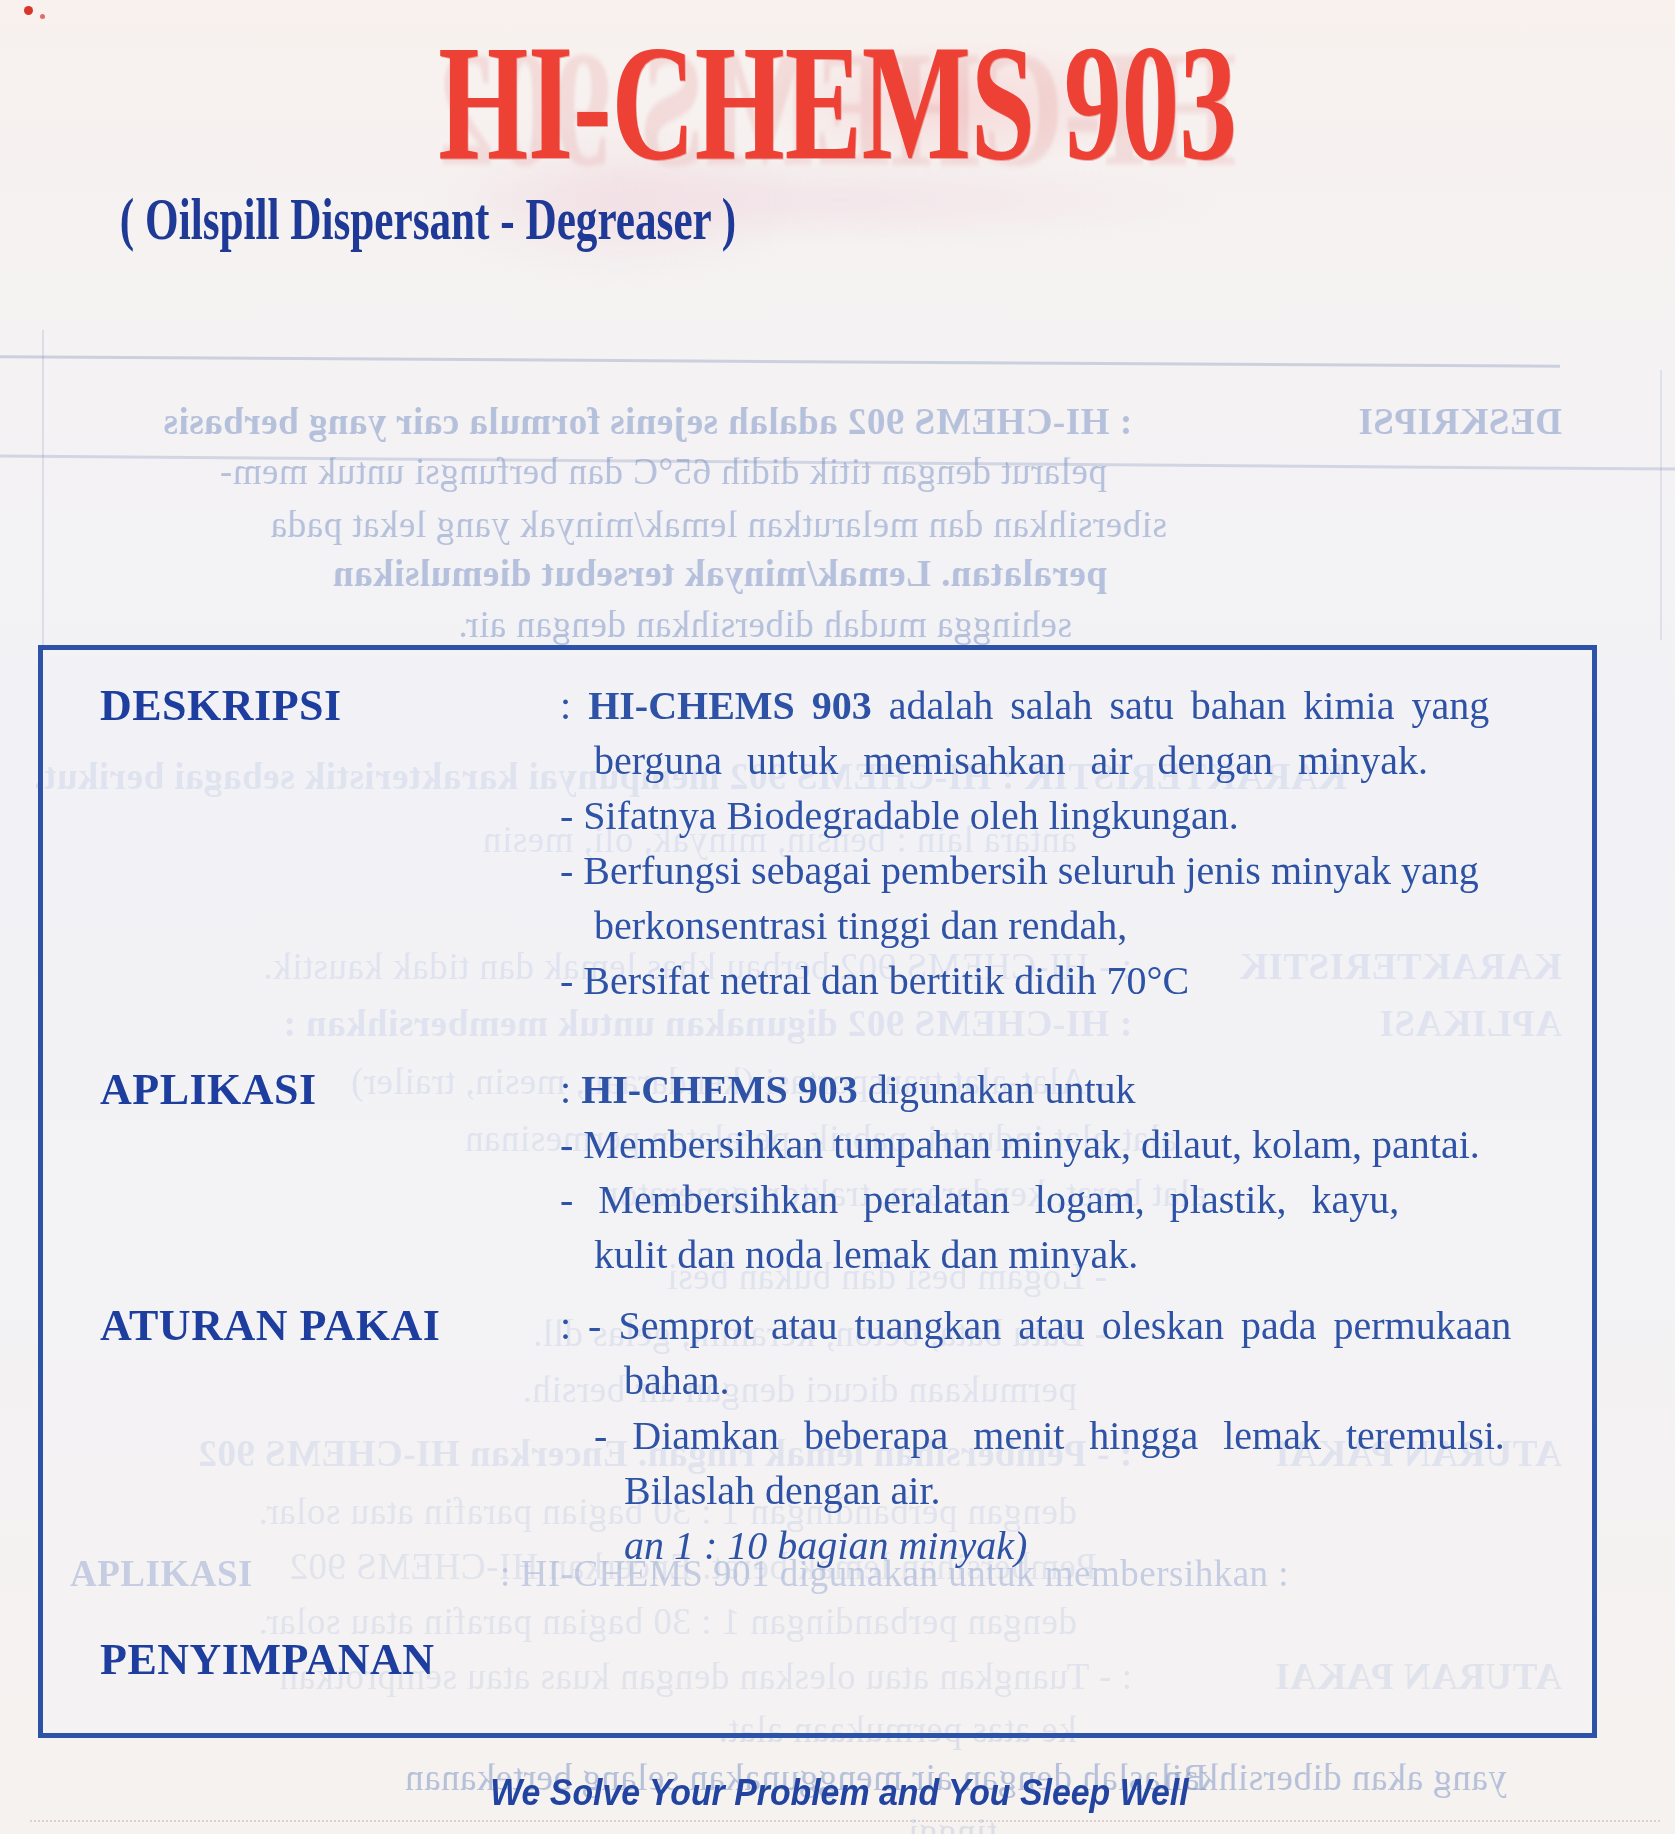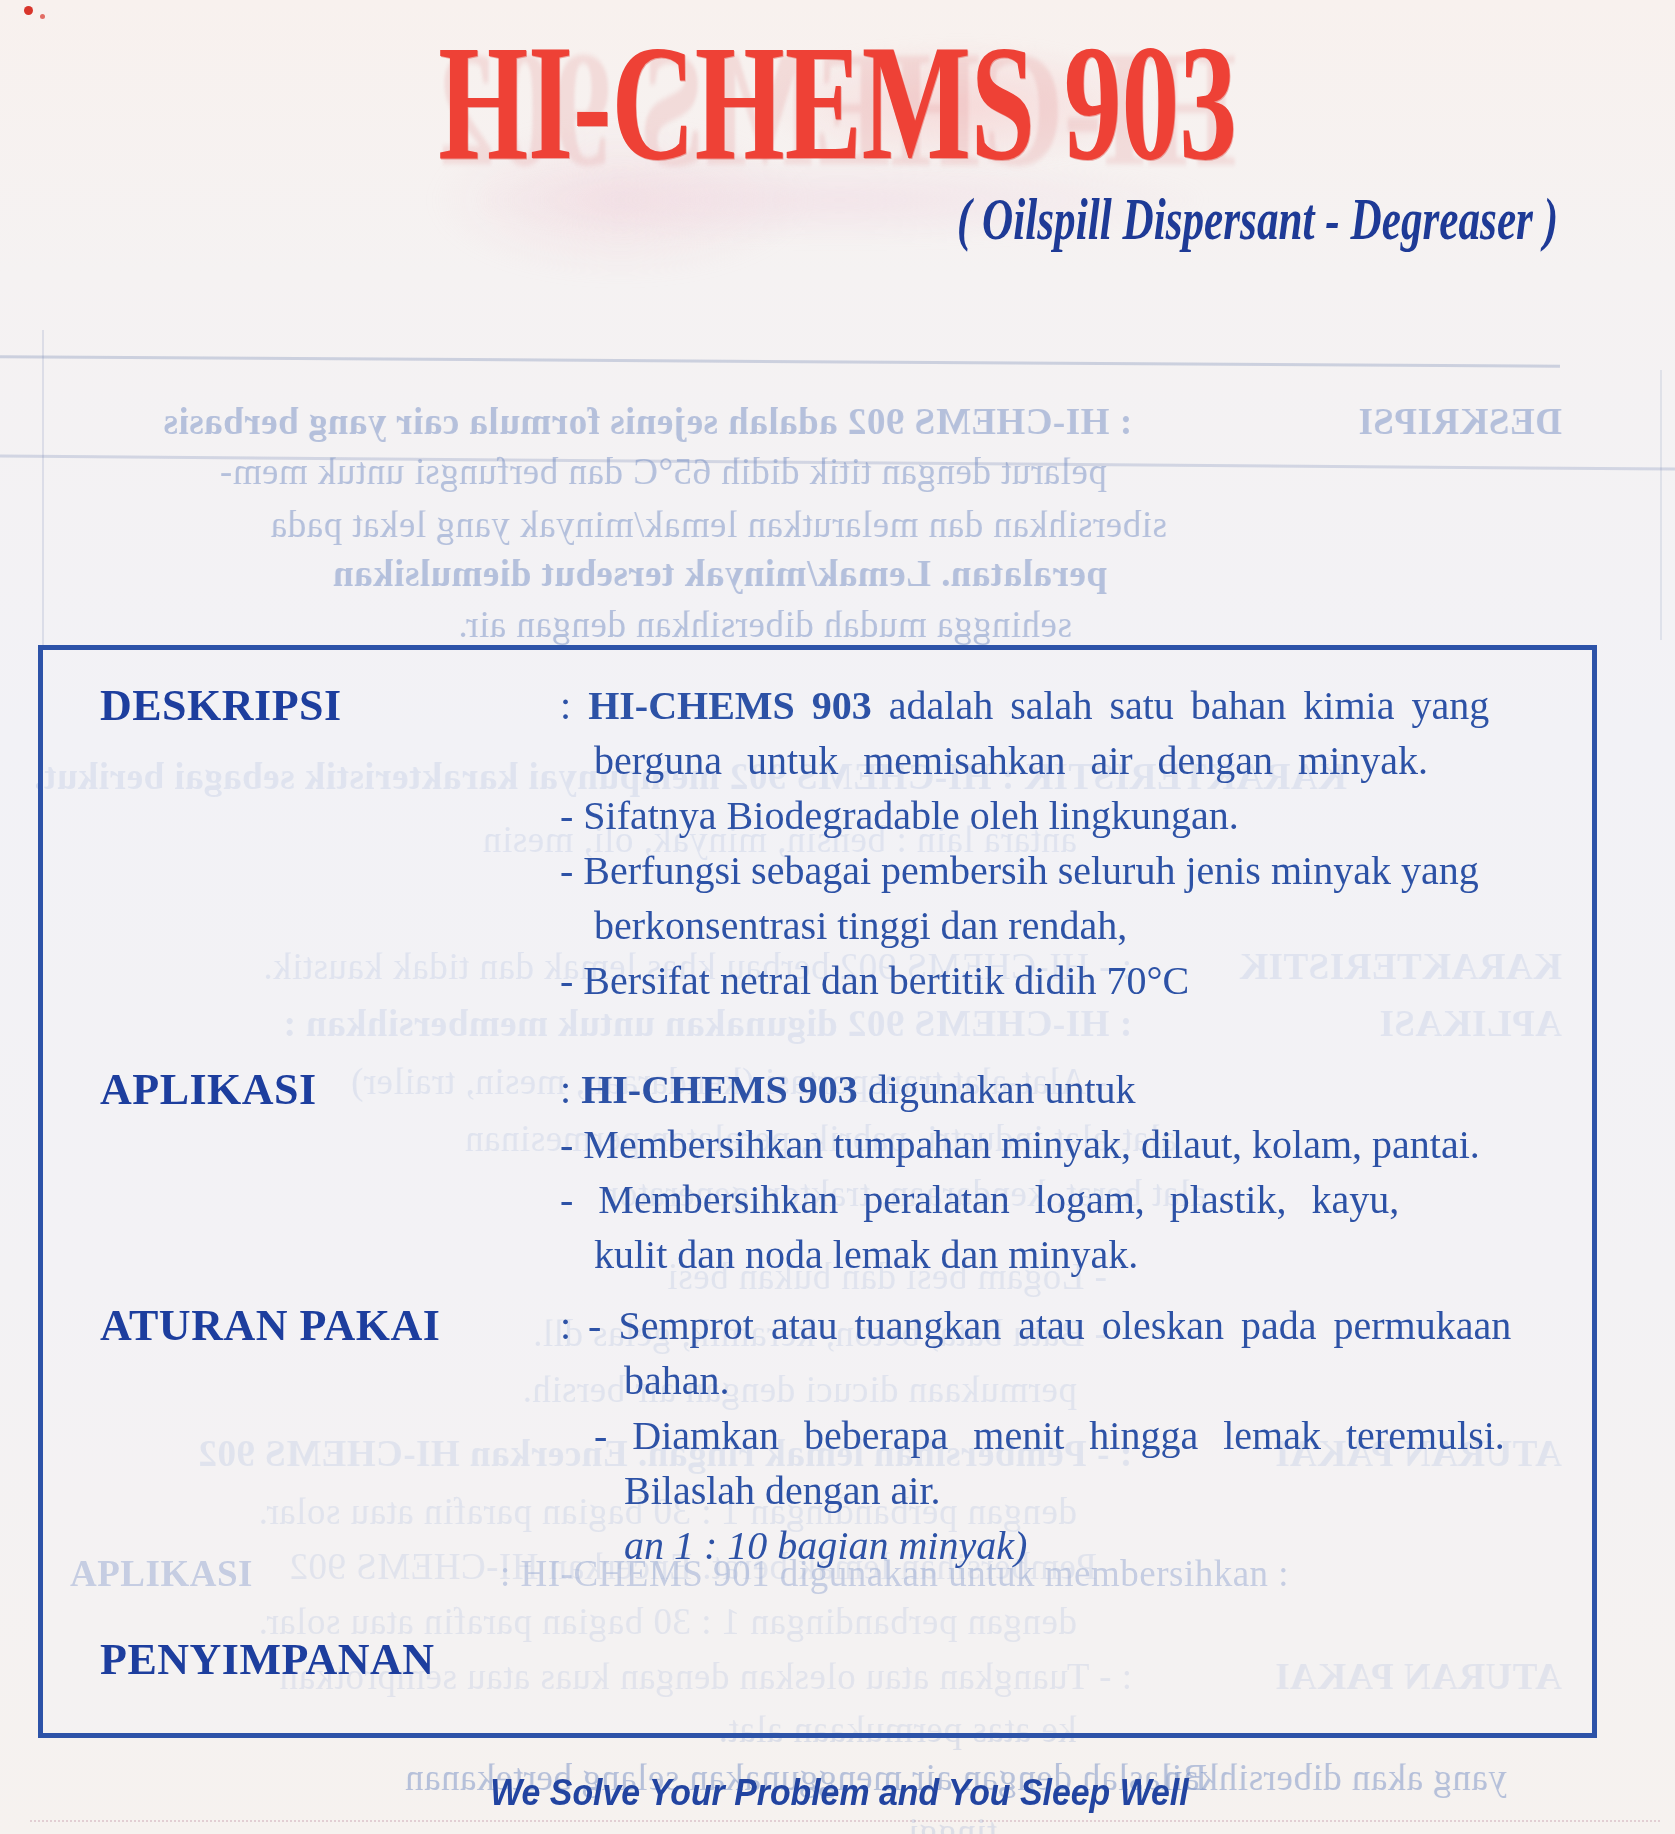"( Oilspill Dispersant - Degreaser" #subtitle { font-style: italic -> none; text-align: right -> left }
